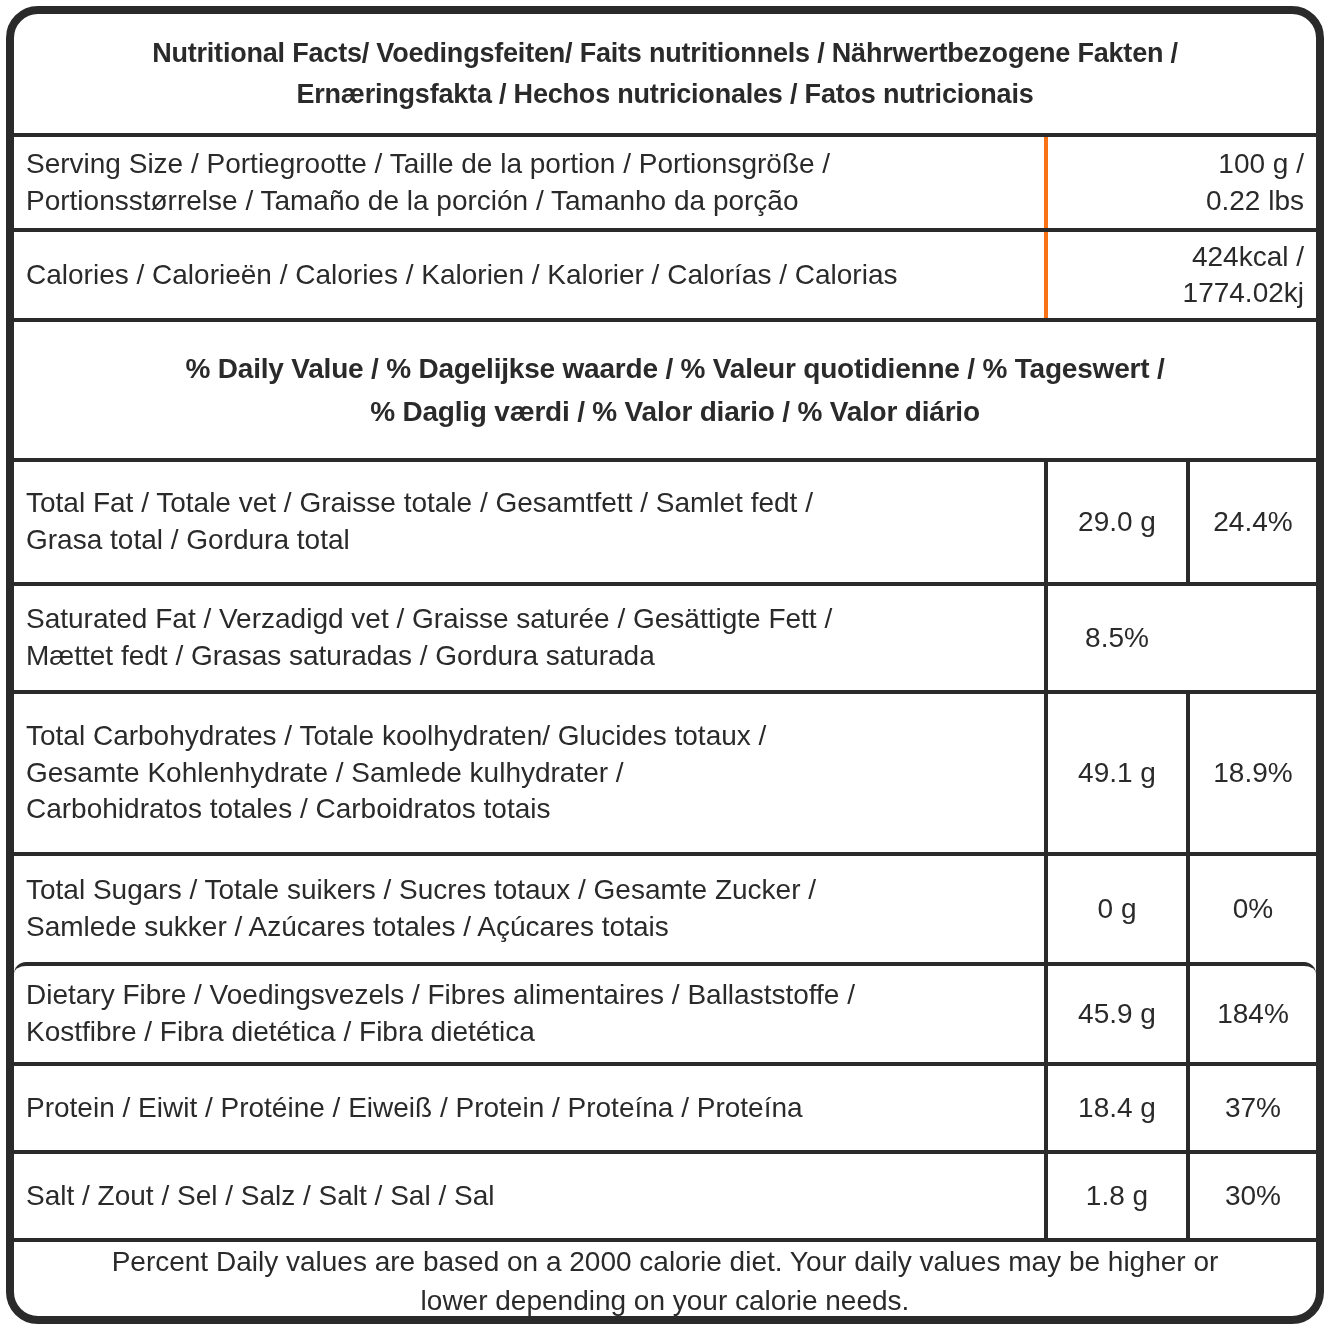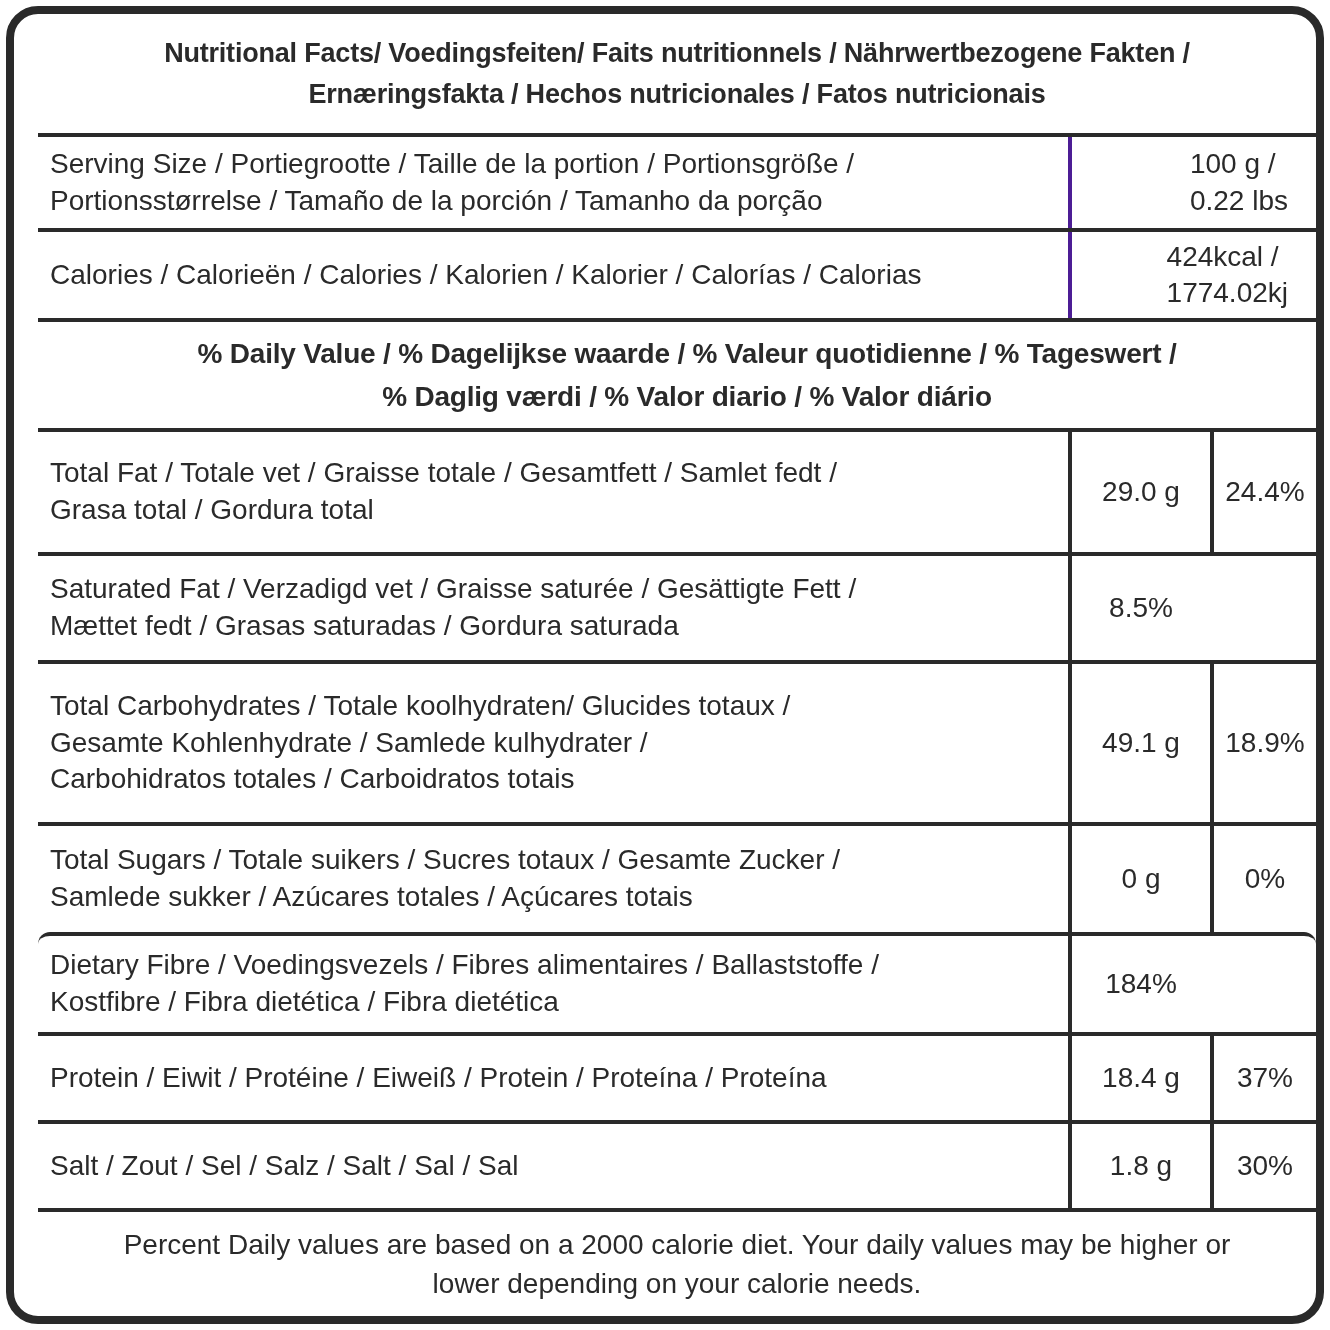"Nutritional Facts/ Voedingsfeiten/ Faits" .row { margin-left: 24px -> none }
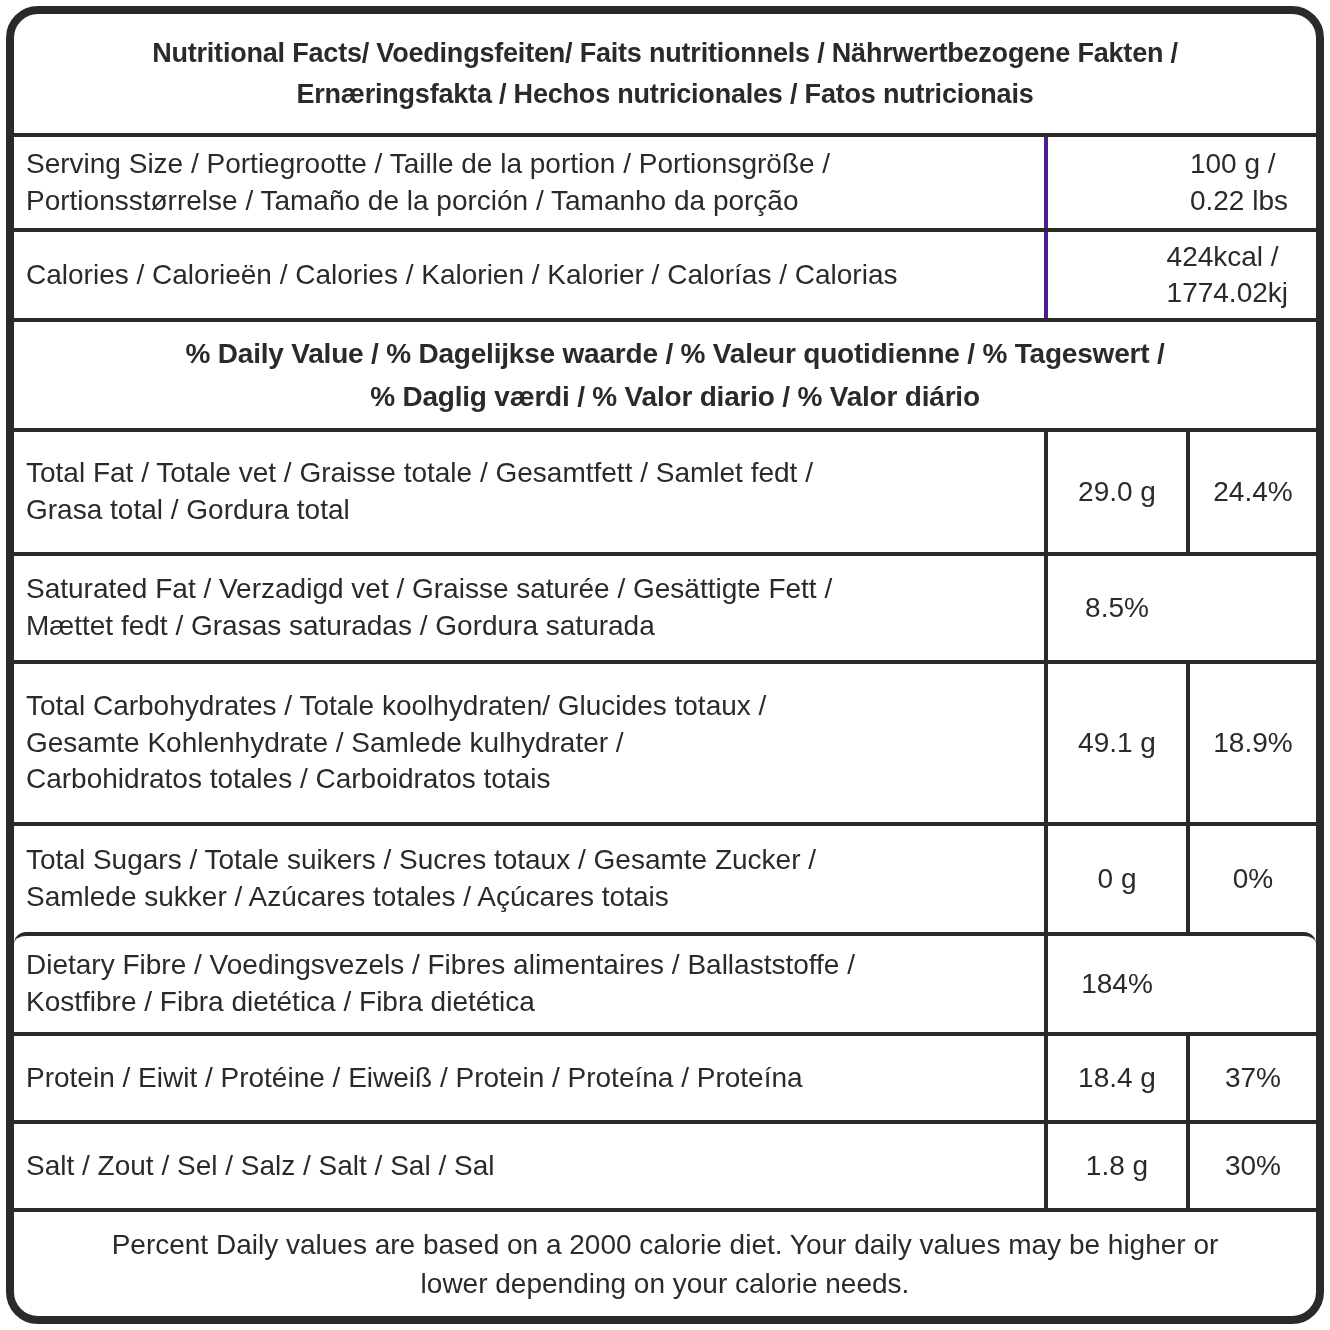"100 g /" .vcell { border-left: 4px solid #4c1d95 -> 4px solid #f97316; padding-right: 28px -> 12px; text-align: left -> right }
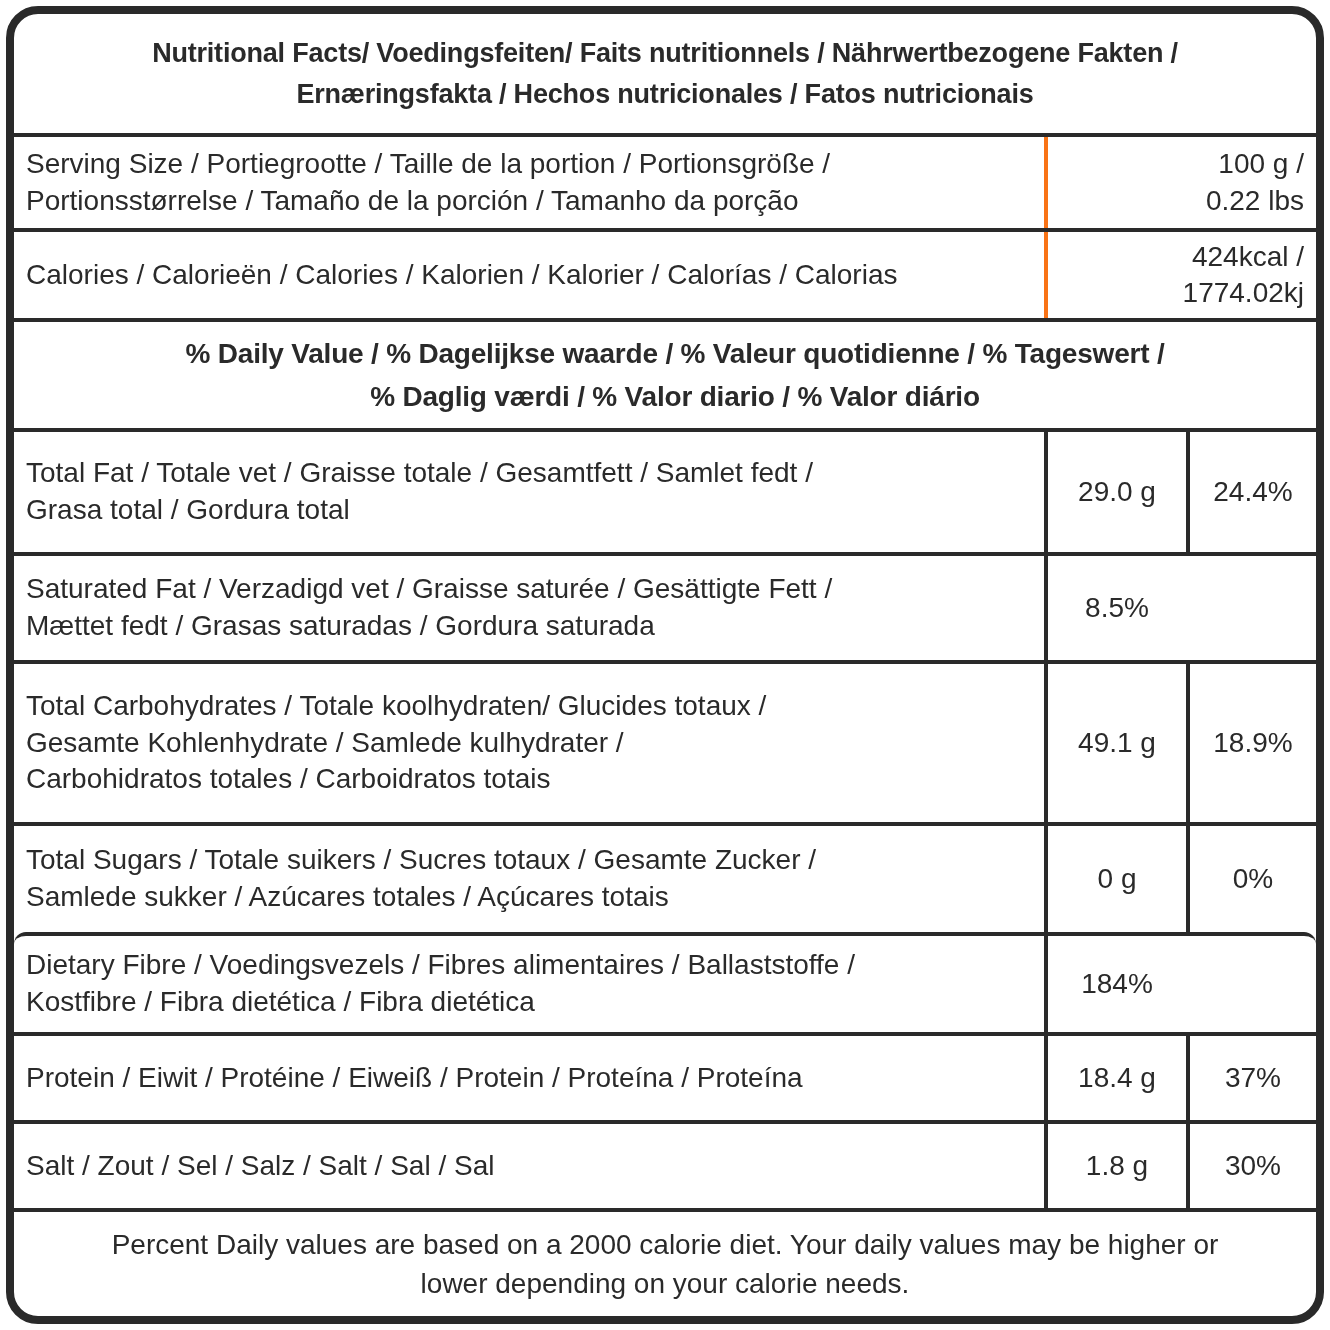"% Daily Value / %" .r-dv { height: 110px -> 140px }
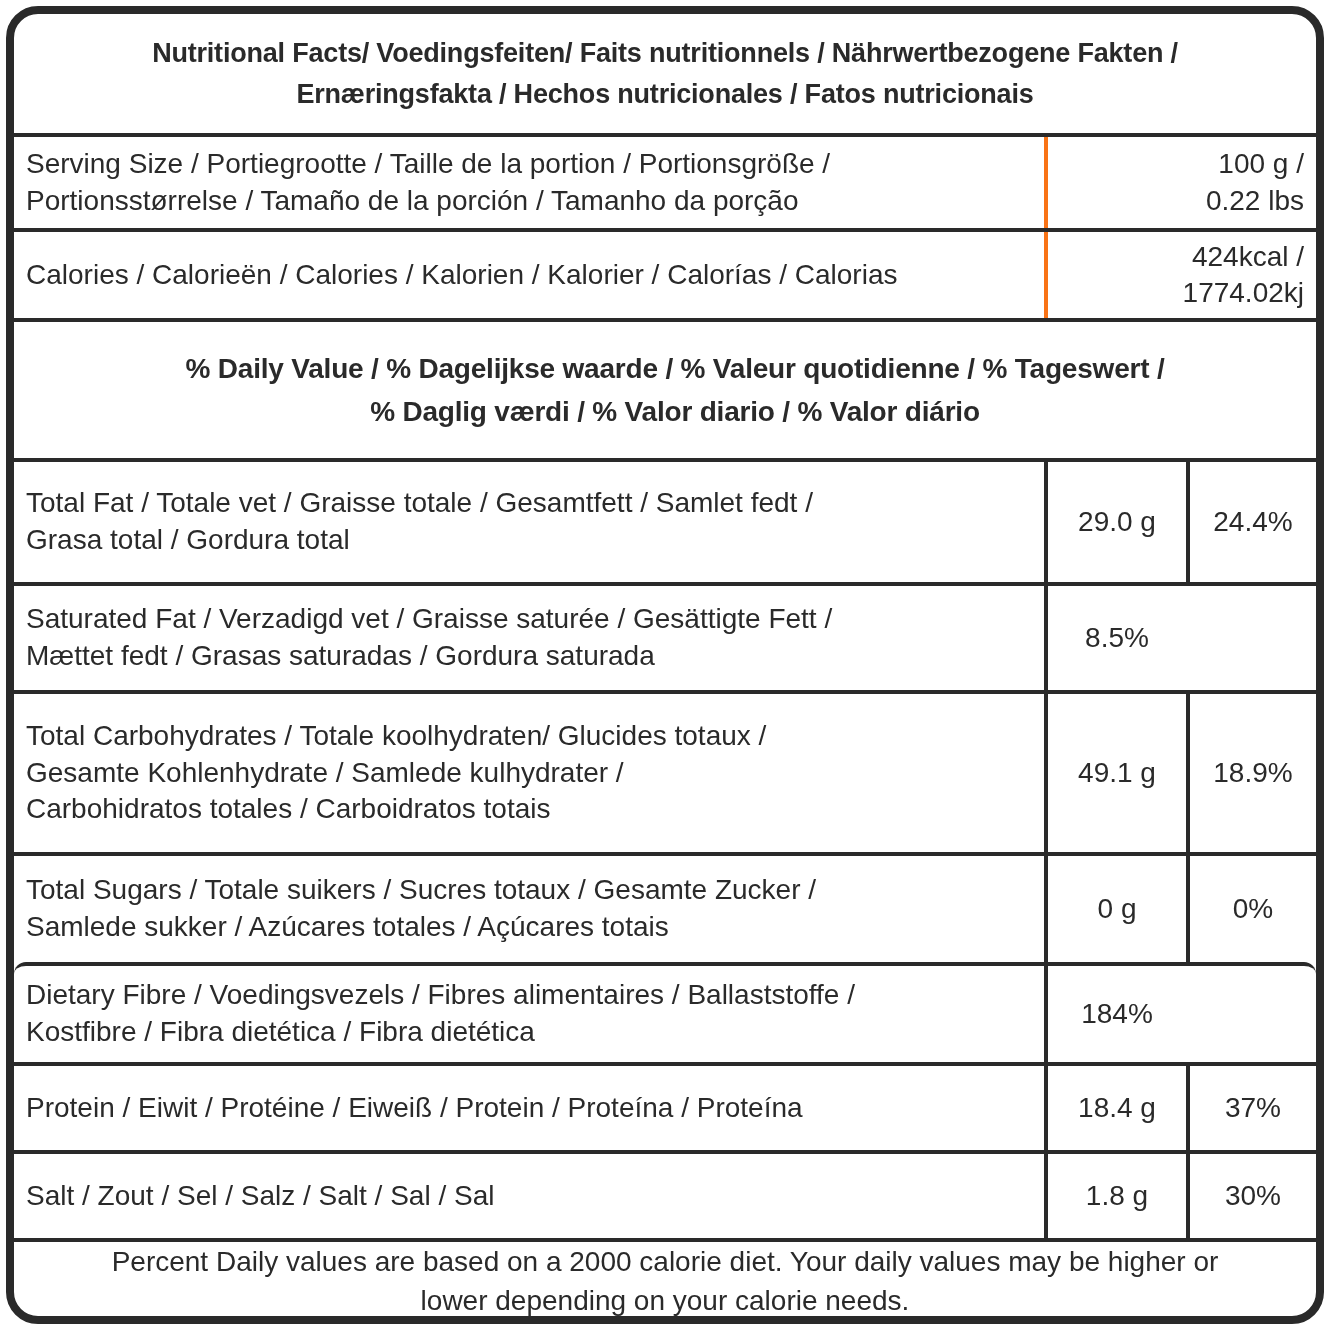"45.9 g" div.cell { html: none -> <div>45.9 g</div> }
